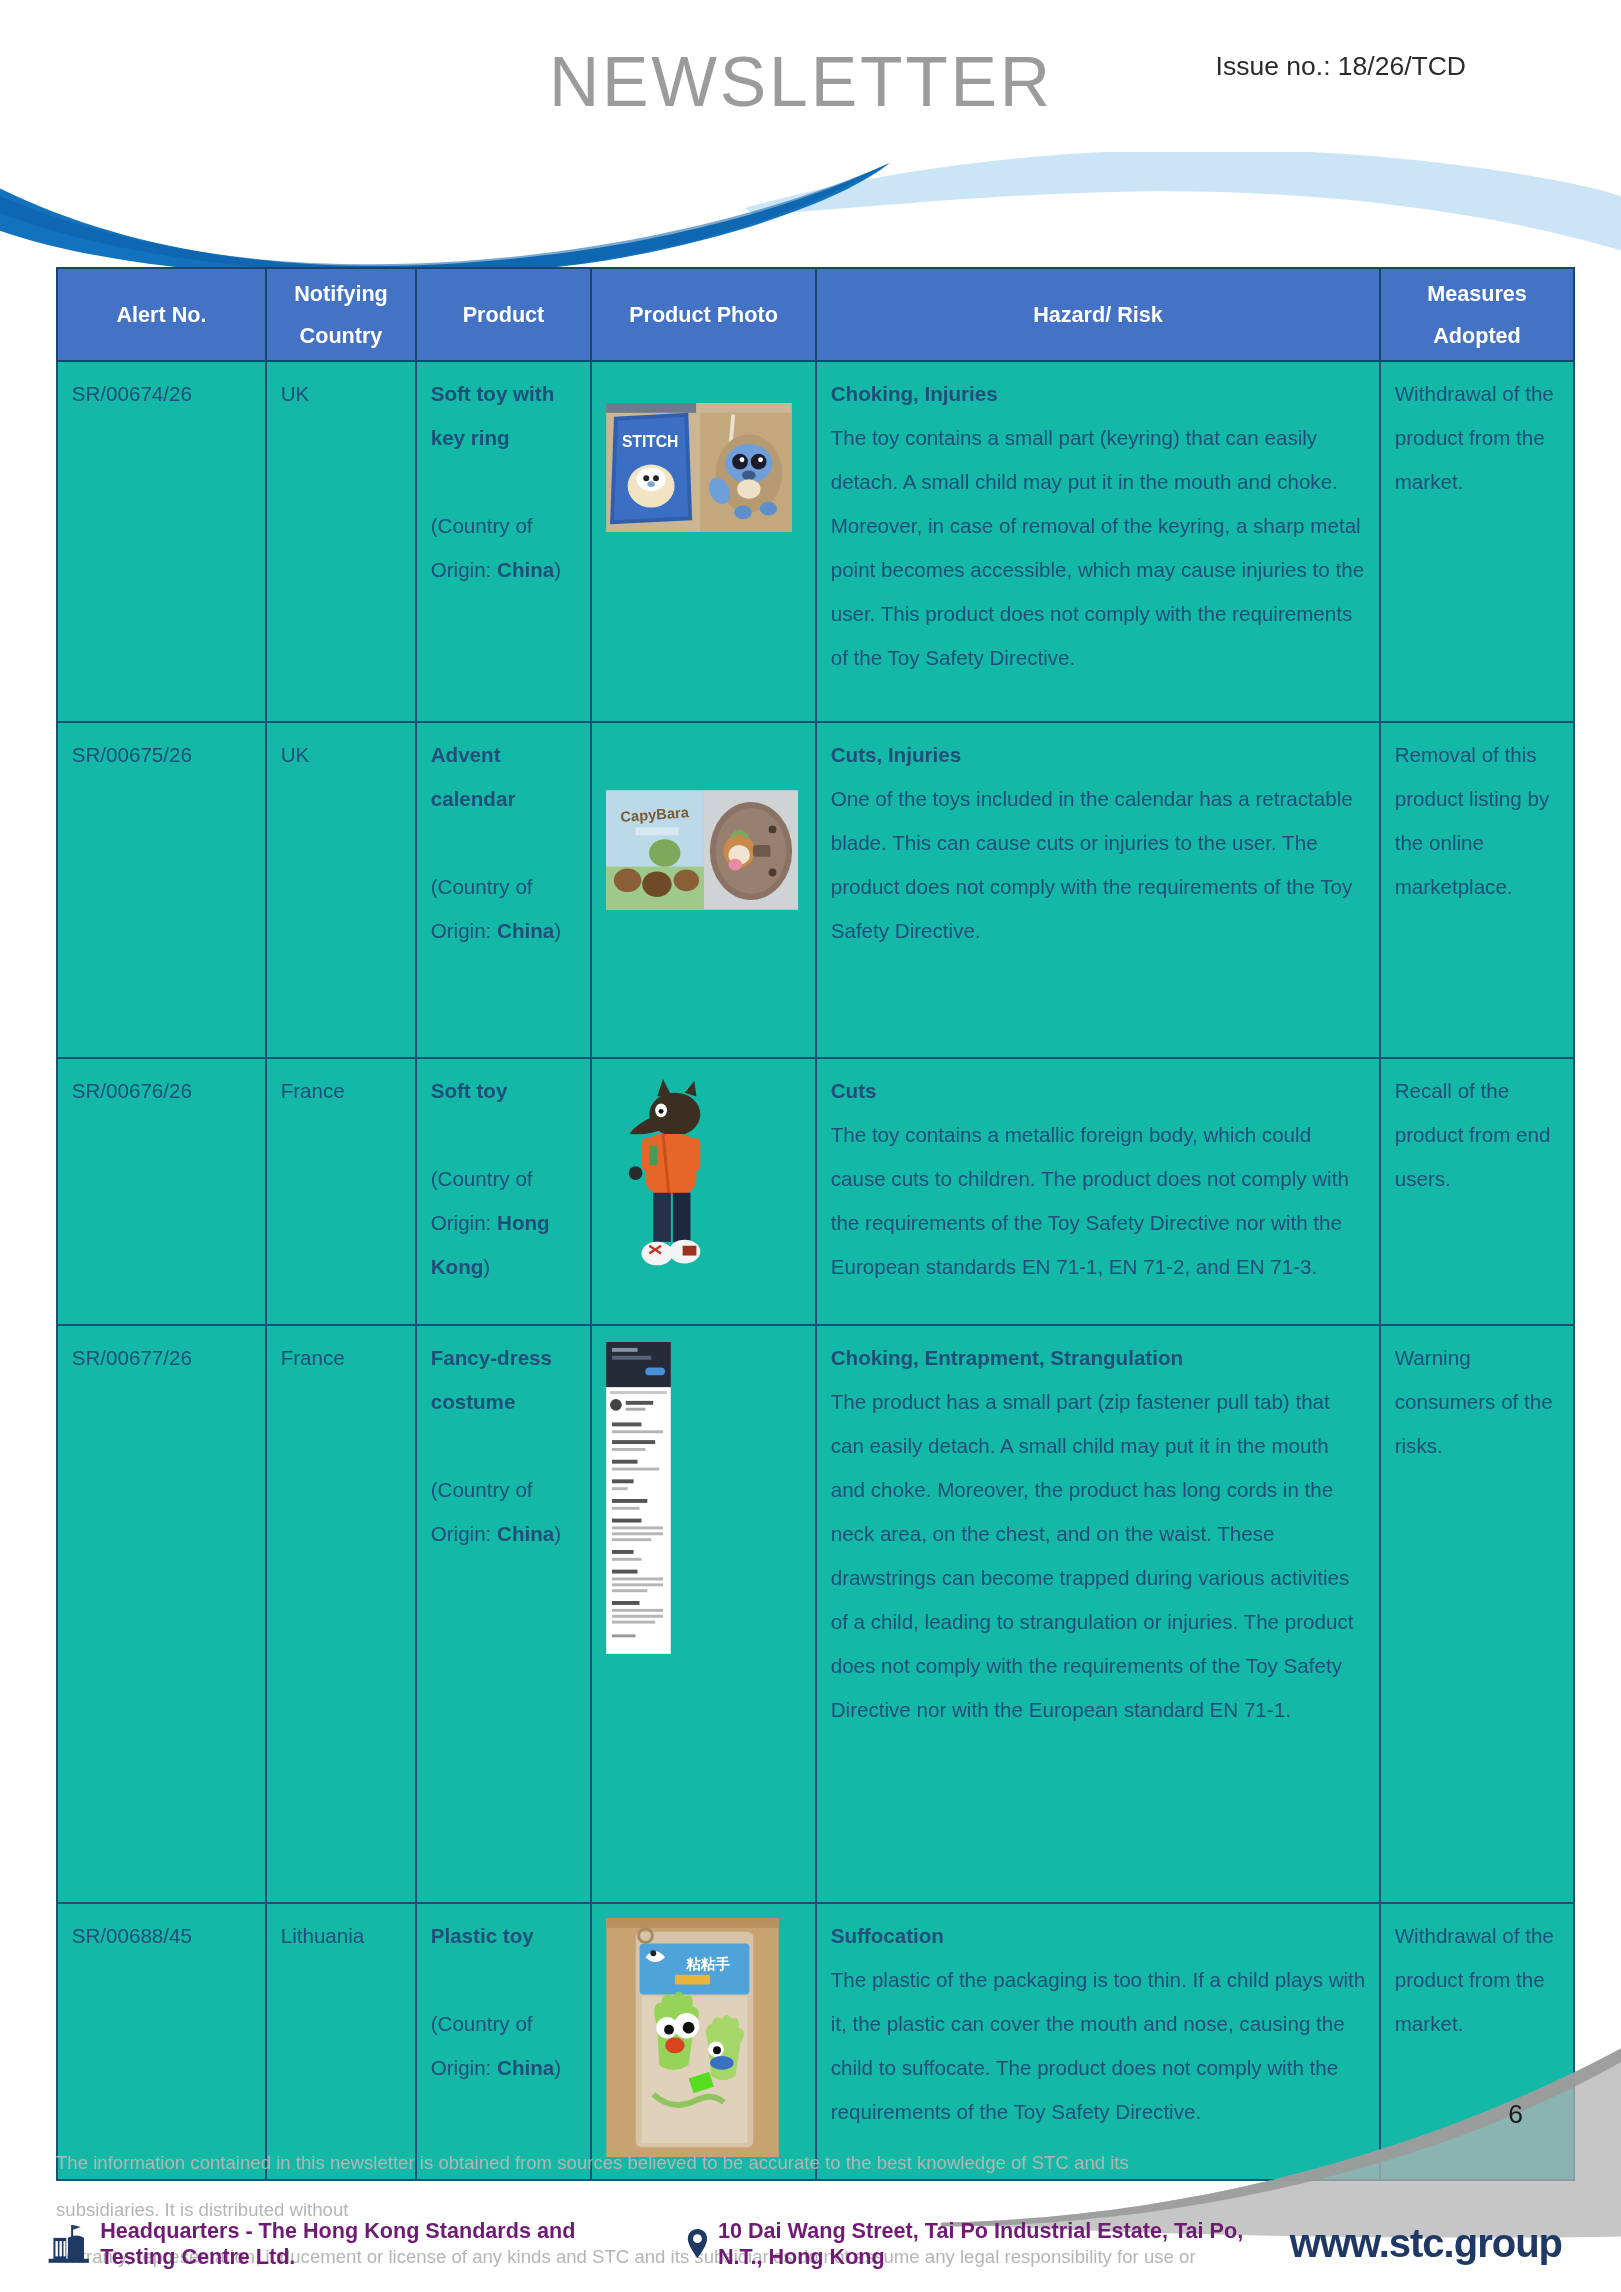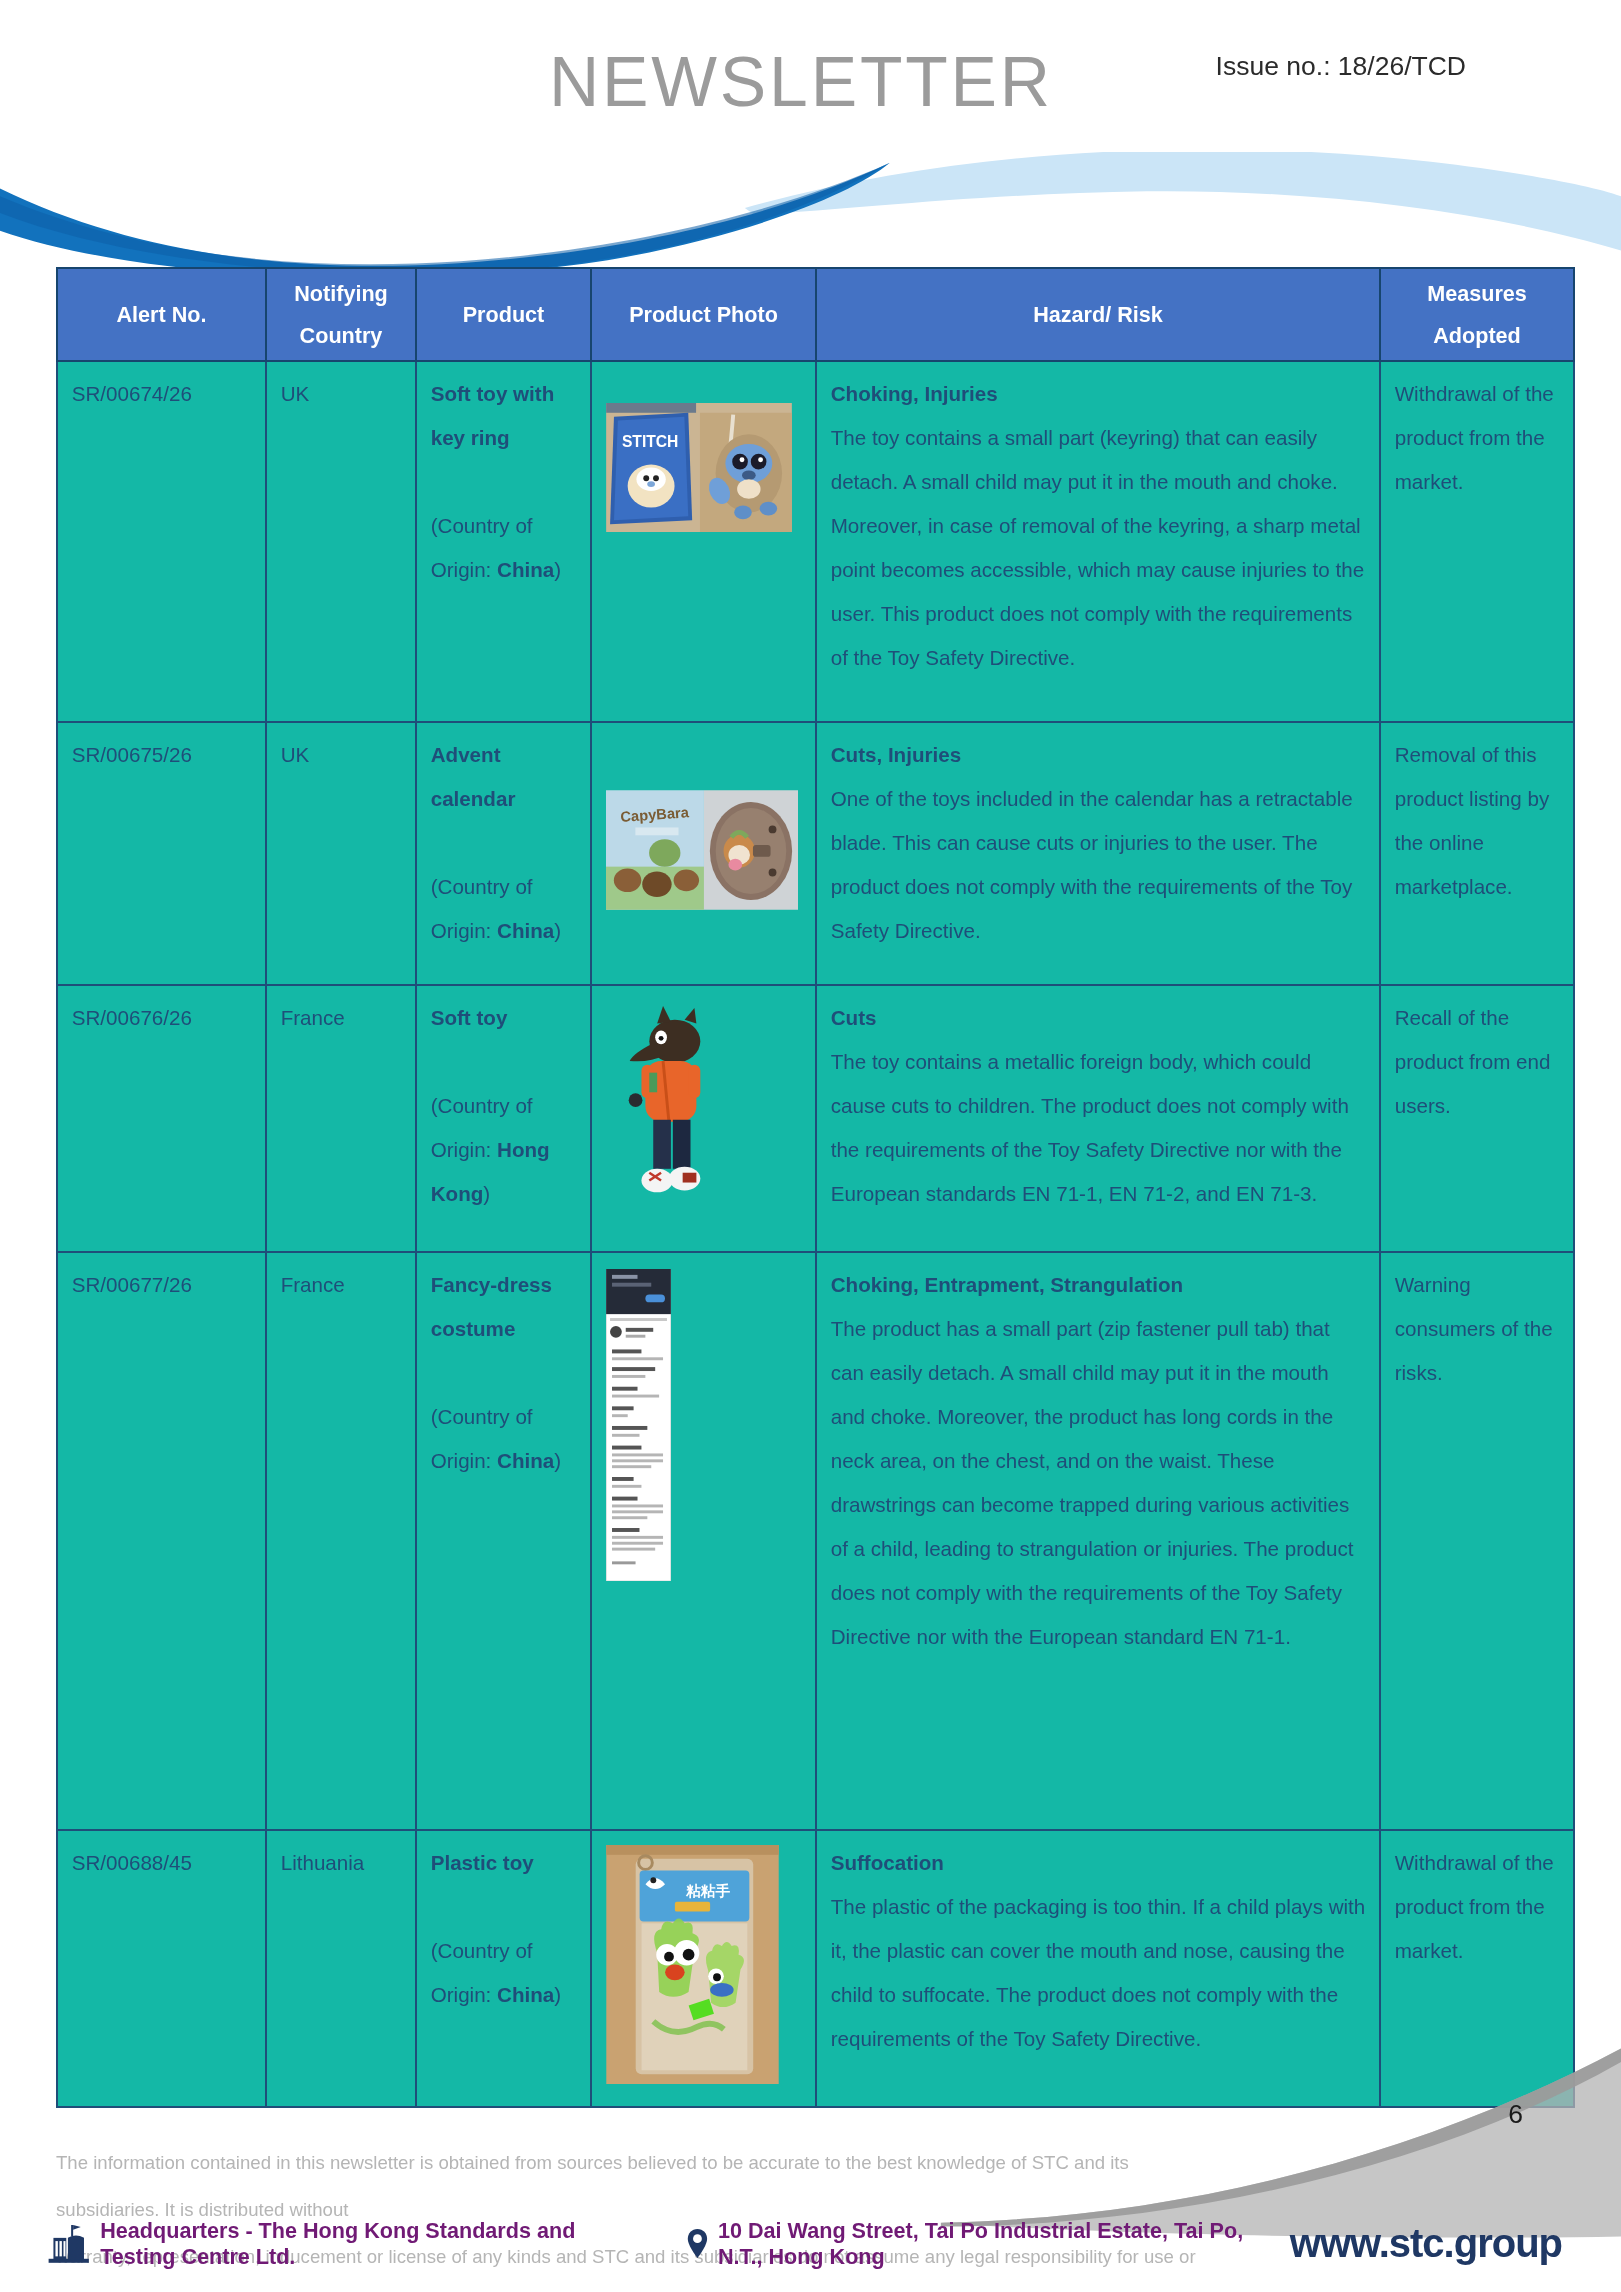"SR/00675/26" tr.r2 td { height: 263px -> 336px }
